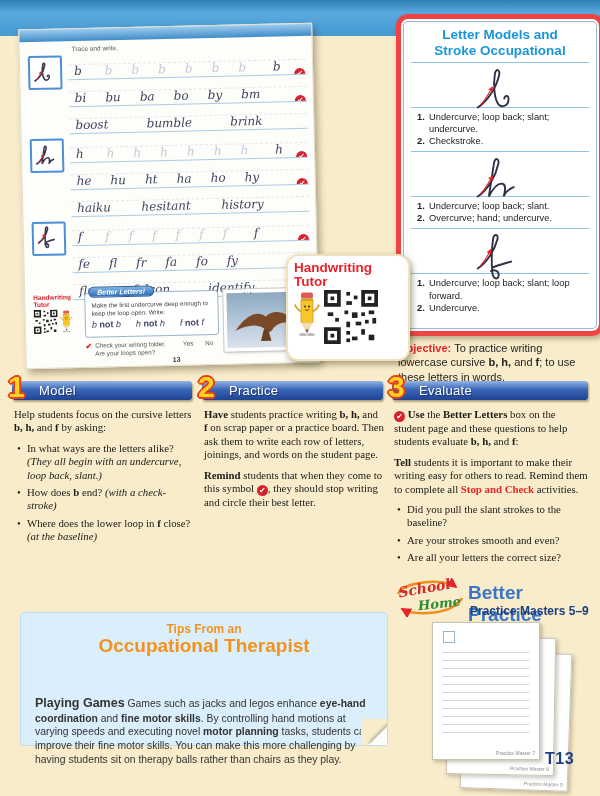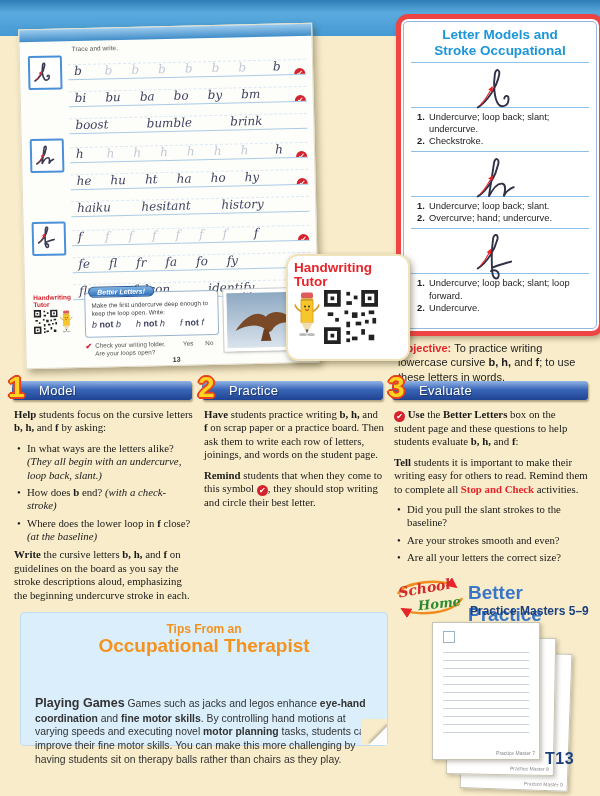"Help" span { font-weight: bold -> normal }
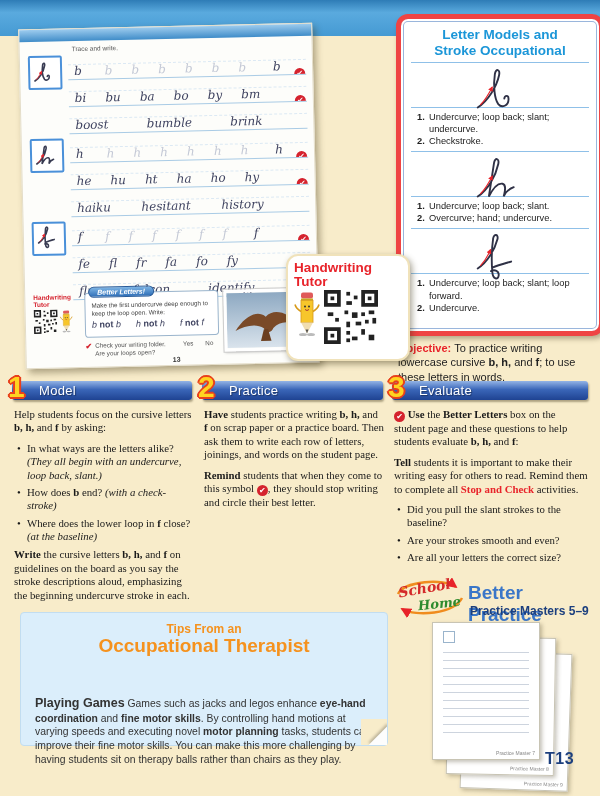"Write the cursive letters b," p { html: <p><span>Write</span><span> the cursive letters </span><span>b, h,</span><span> and </span><span>f</span><span> on guidelines on the board as you say the stroke descriptions aloud, emphasizing the beginning undercurve stroke in each.</span></p> -> none }
